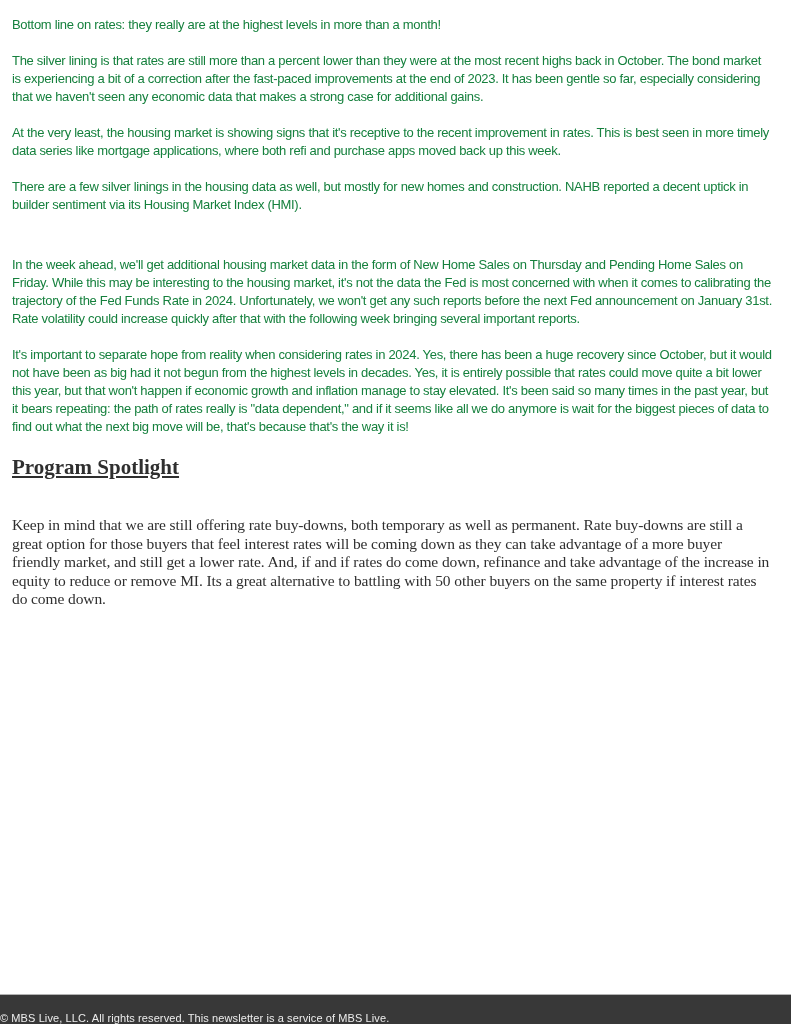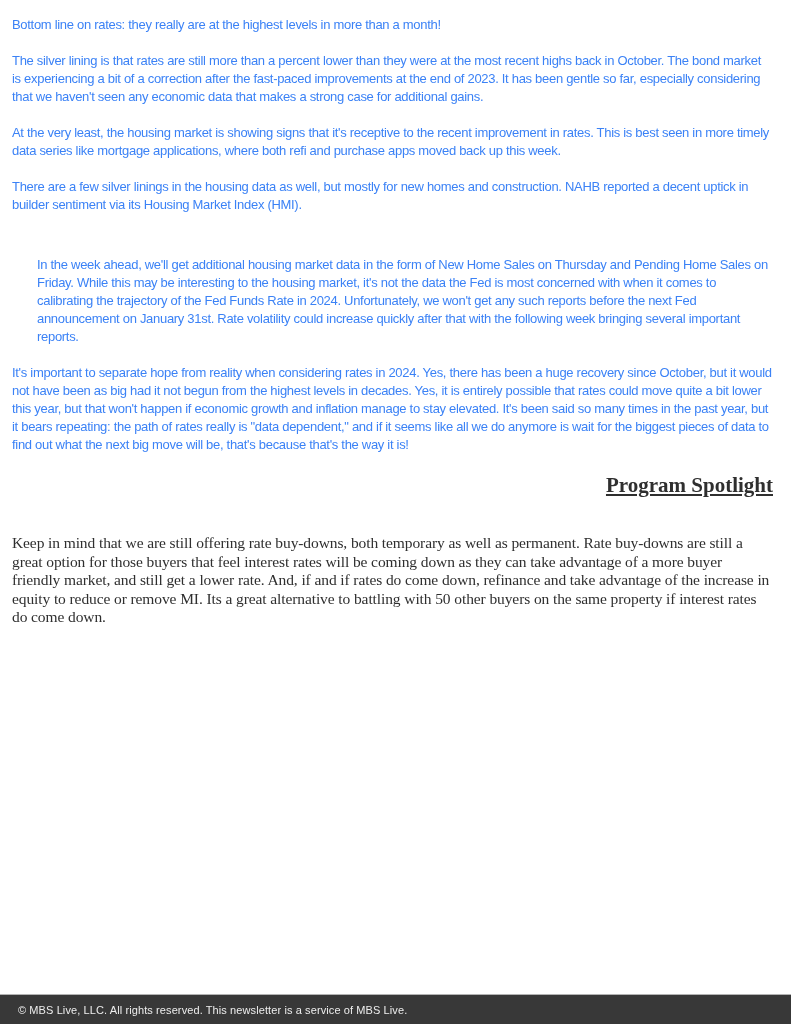"Bottom line on rates: they" p.sans { color: #3b82f6 -> #15803d }
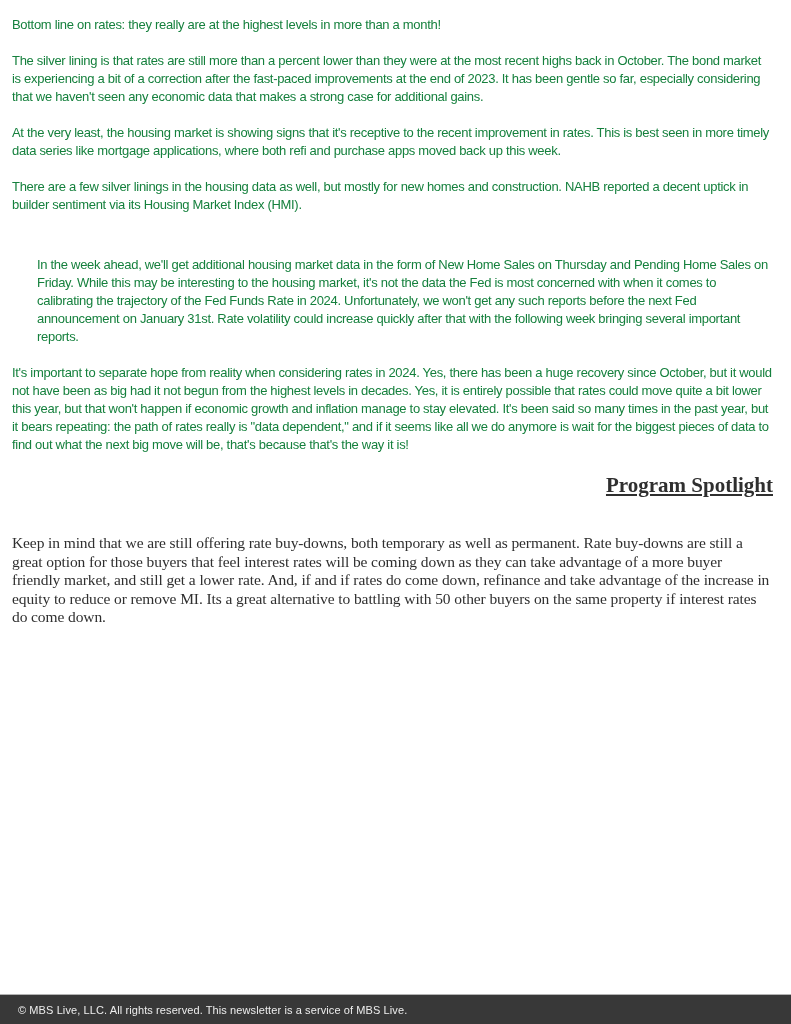"In the week ahead, we'll" p.sans.large-gap { margin-left: 25px -> none }
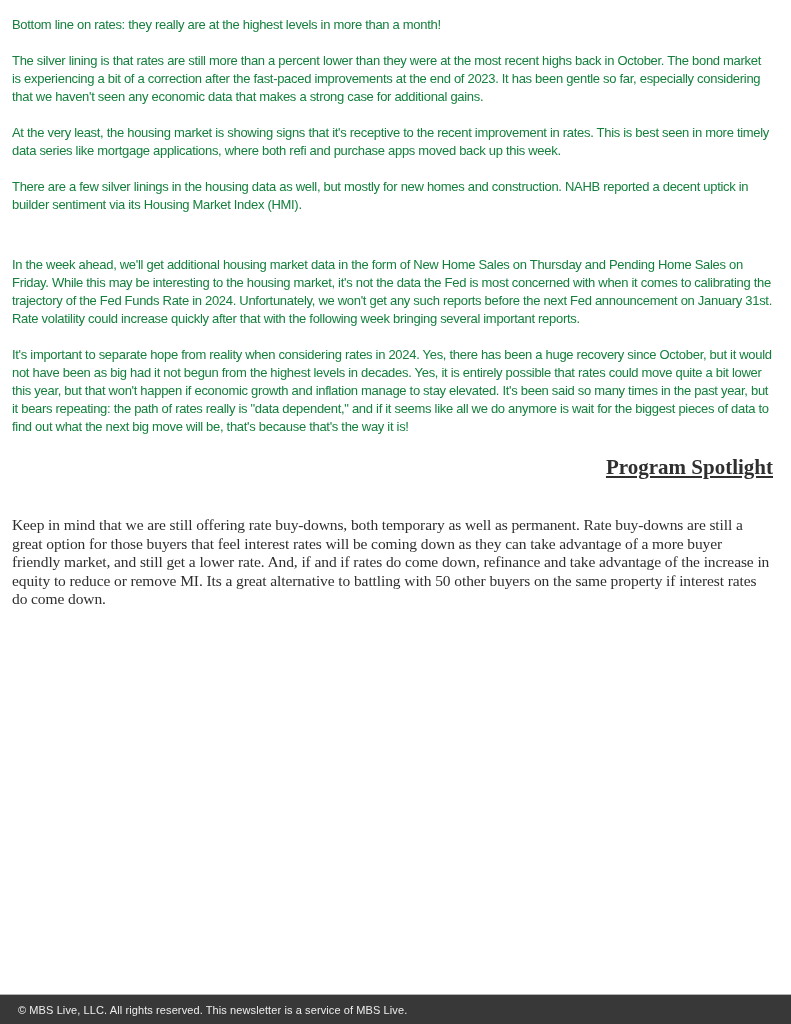"Program Spotlight" h2.spotlight-heading { text-align: right -> none }
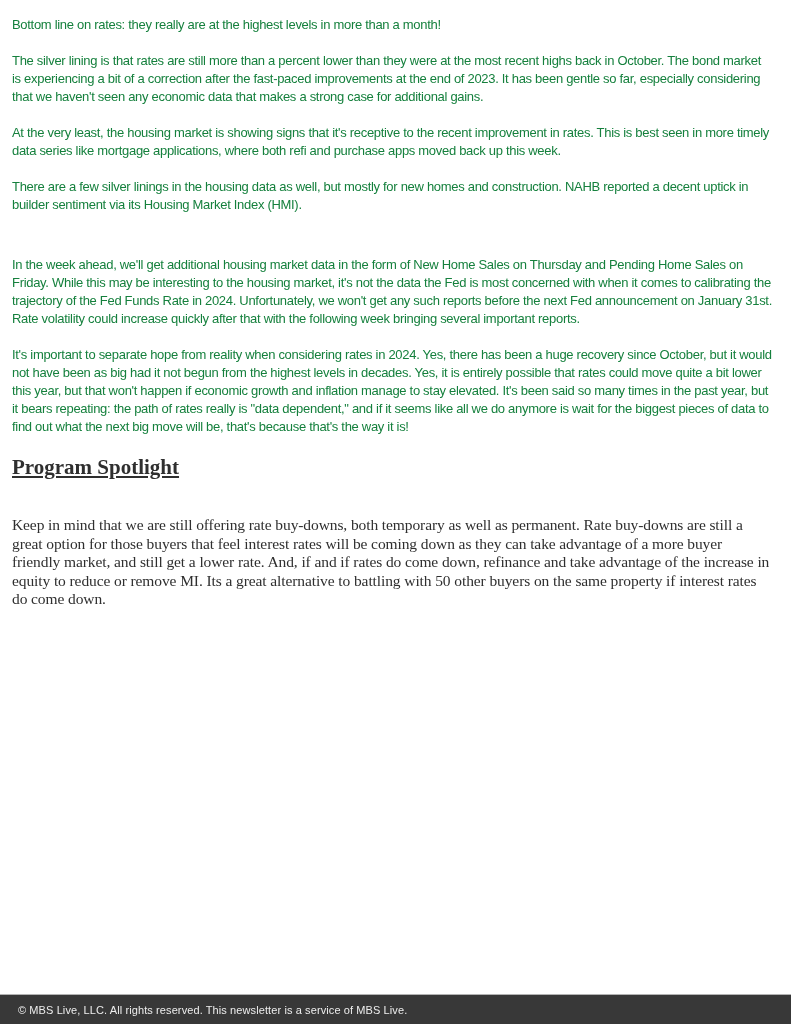"© MBS Live, LLC. All" .footer { align-items: center -> flex-end; padding-left: 18px -> none }
